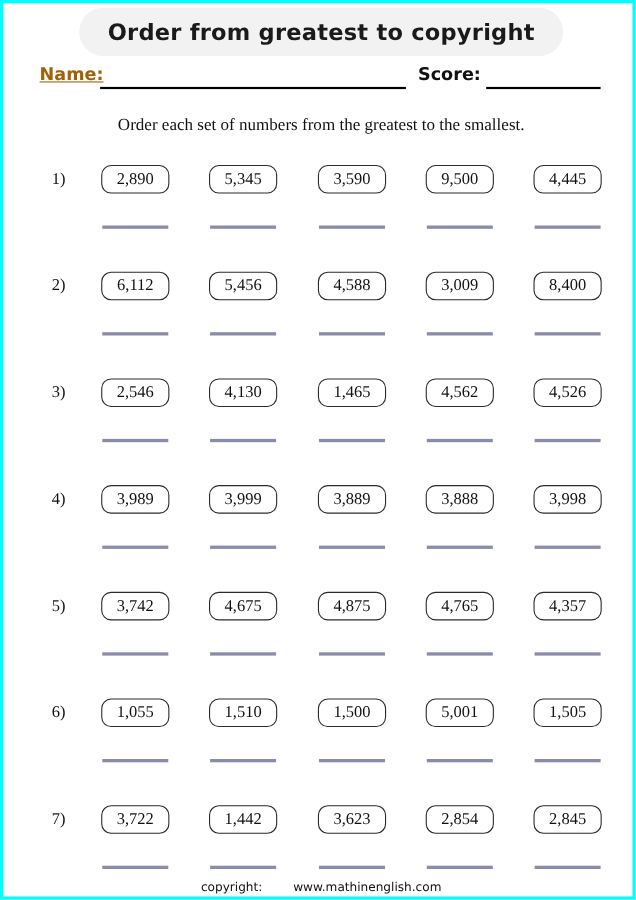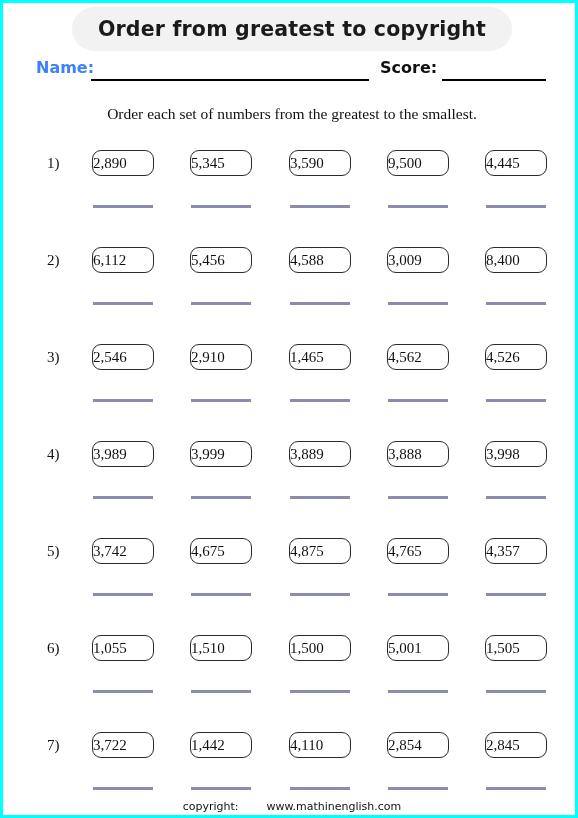"Name:" #name-label { color: #3b82f6 -> #a16207; text-decoration: none -> underline }
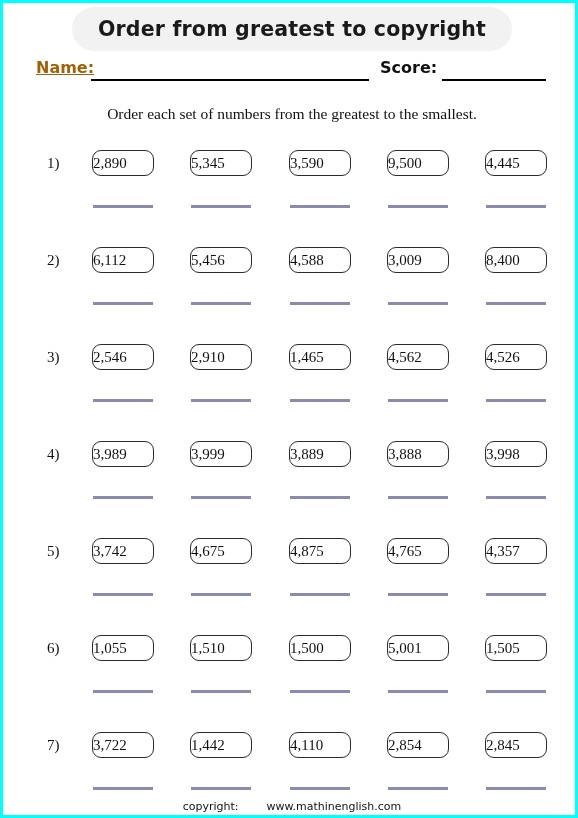"2,890" .num-box { text-align: none -> center }
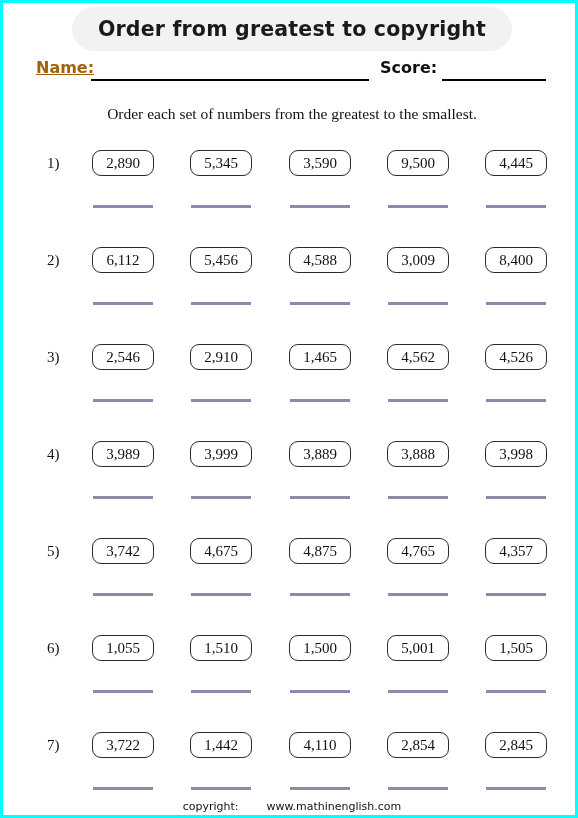"2,910" div.num-box { text: 2,910 -> 4,130 }
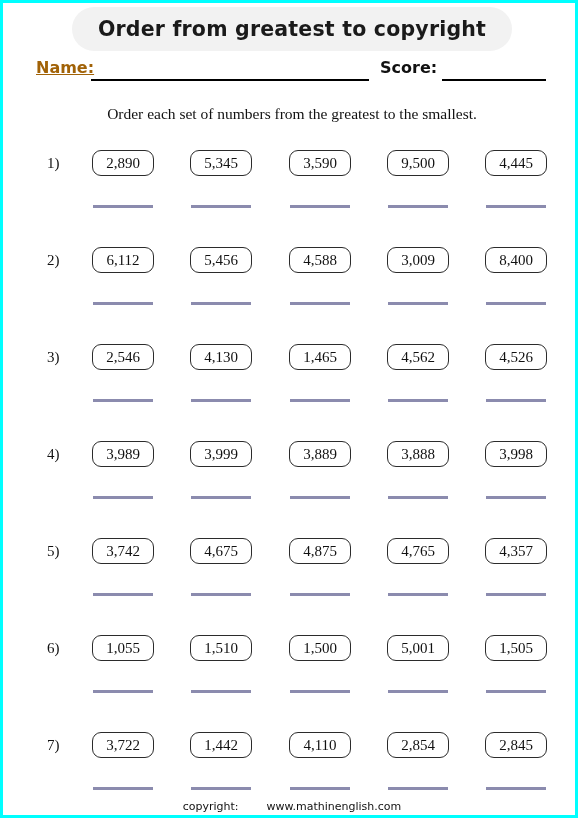"4,110" div.num-box { text: 4,110 -> 3,623 }
